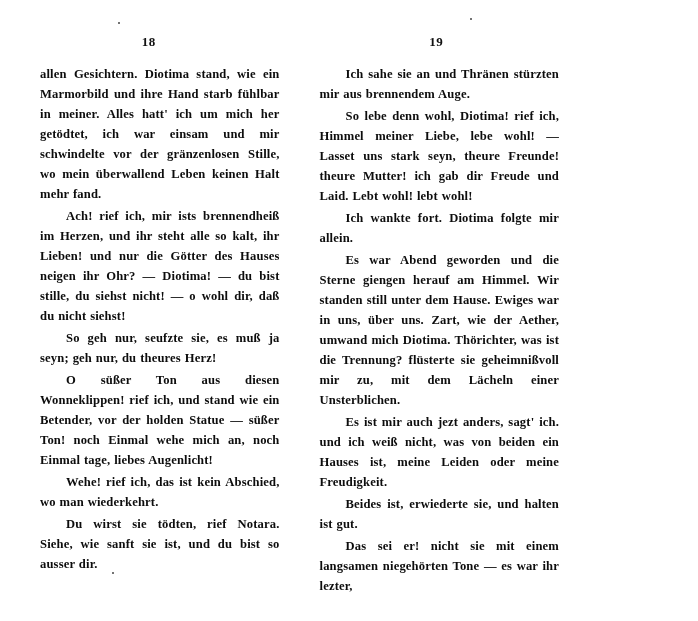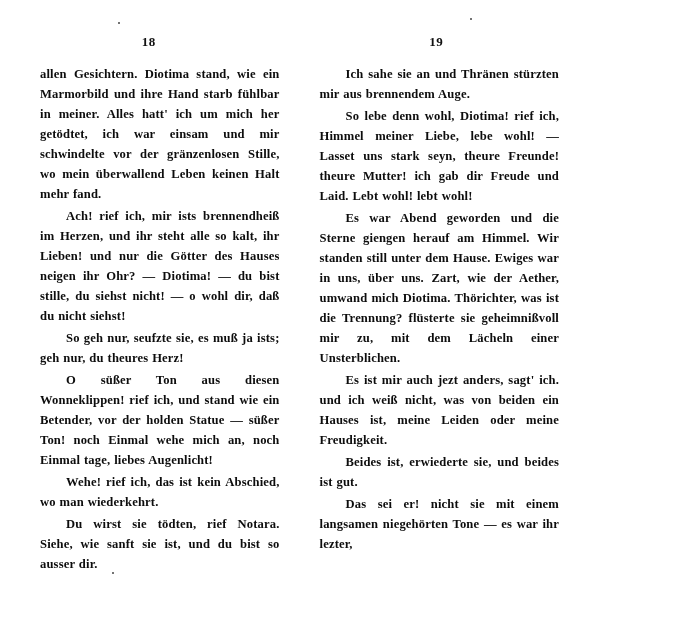"Ich wankte fort. Diotima folgte" p.indent { html: none -> <p>Ich wankte fort. Diotima folgte mir allein.</p> }
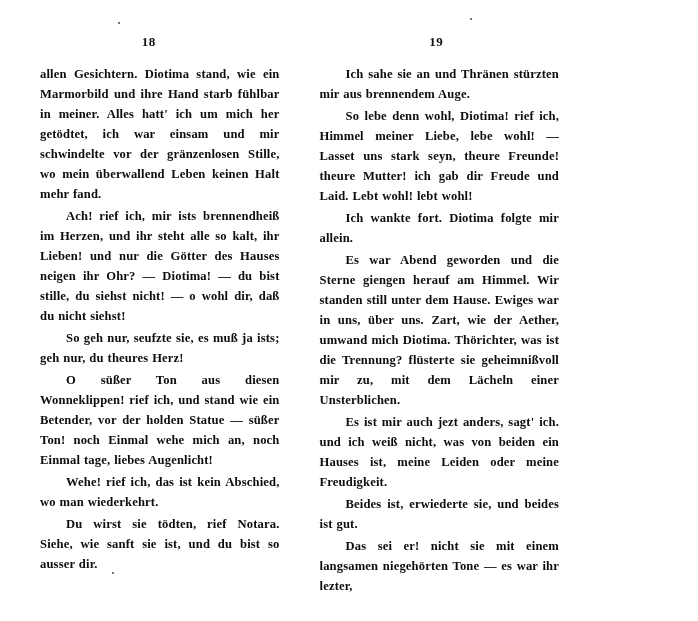"So geh nur, seufzte sie," p.indent { text: ists -> seyn }
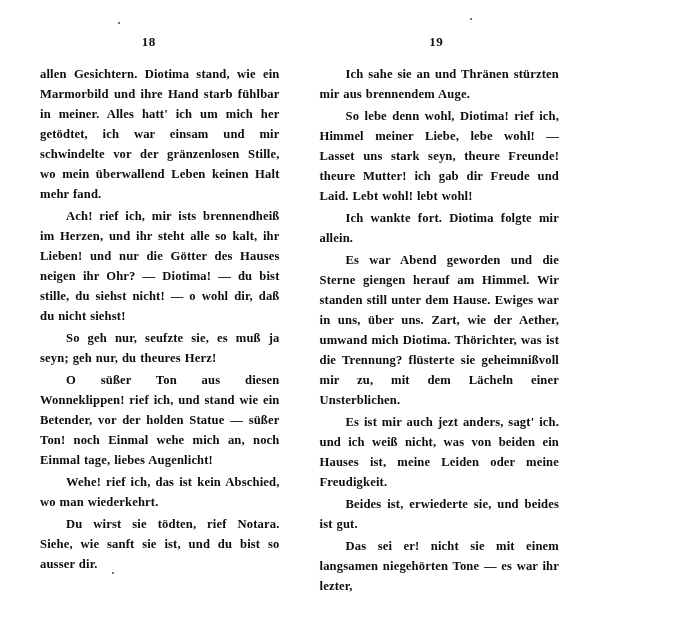"Beides ist, erwiederte sie, und" p.indent { text: beides -> halten }
